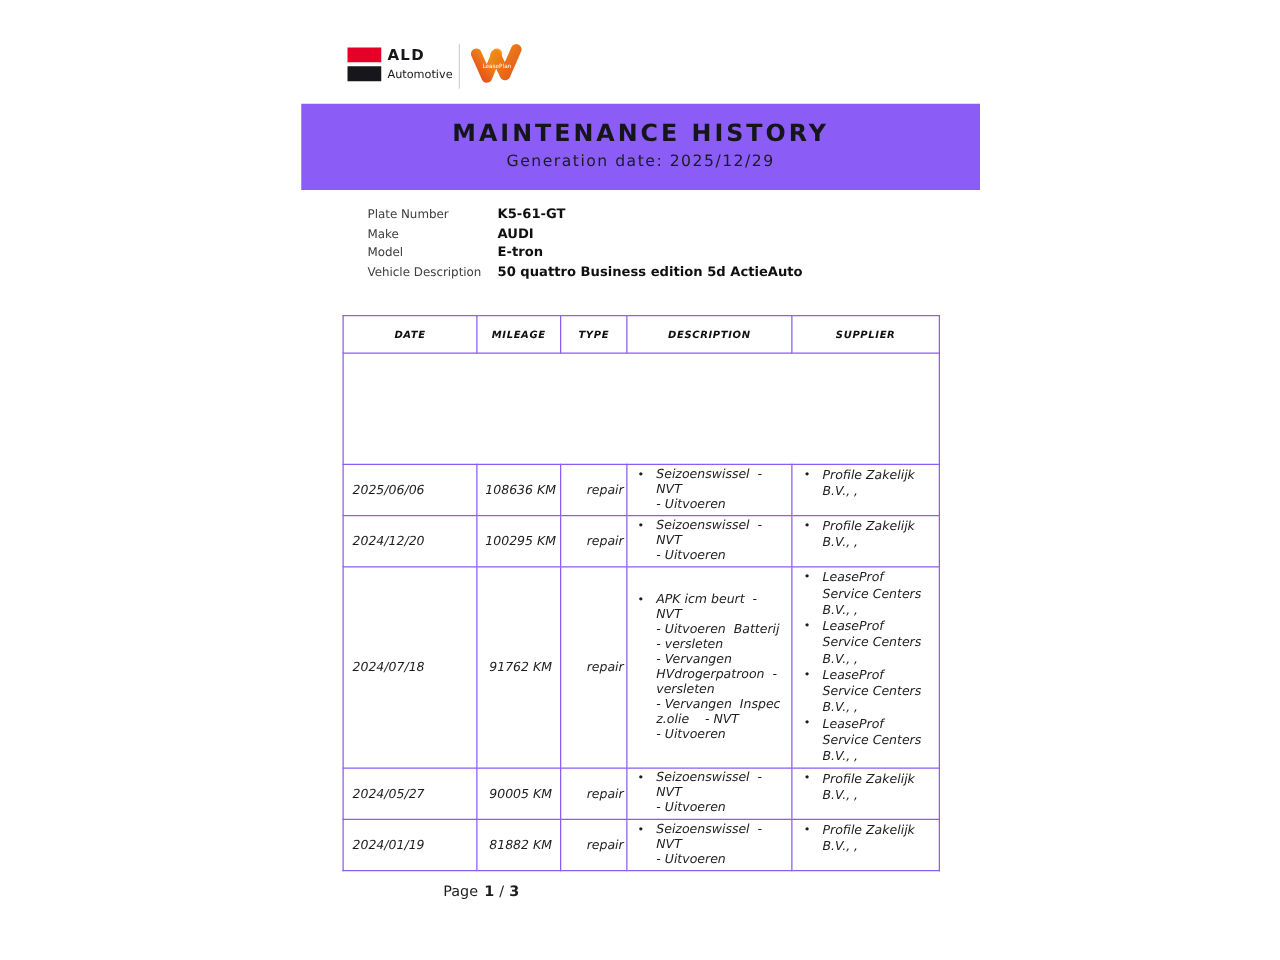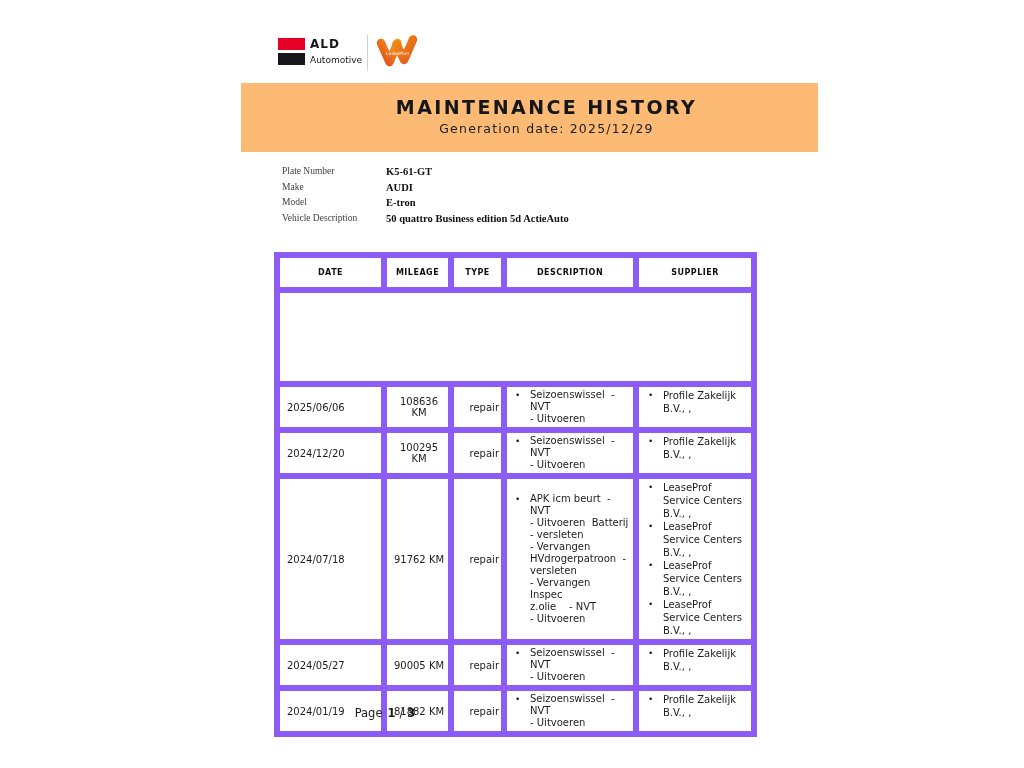"MAINTENANCE HISTORY" div.banner { background: #fdba74 -> #8b5cf6; padding-left: 34px -> none }
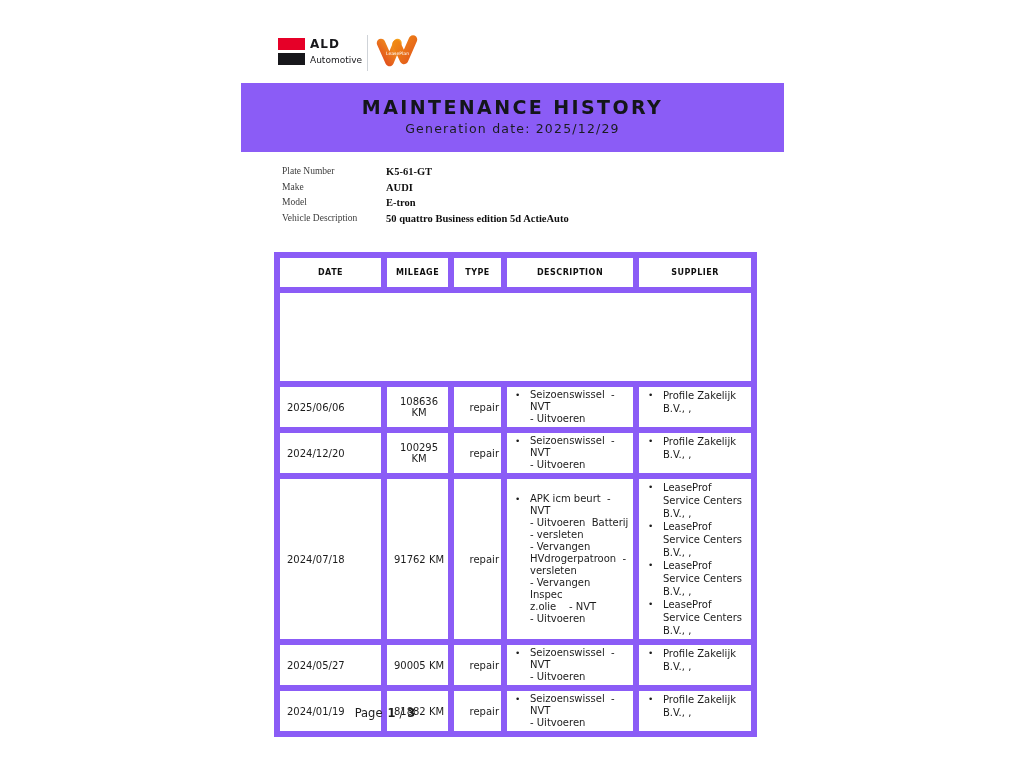"Plate Number" .details { font-family: Liberation Serif, serif -> none; left: 282px -> 294px }
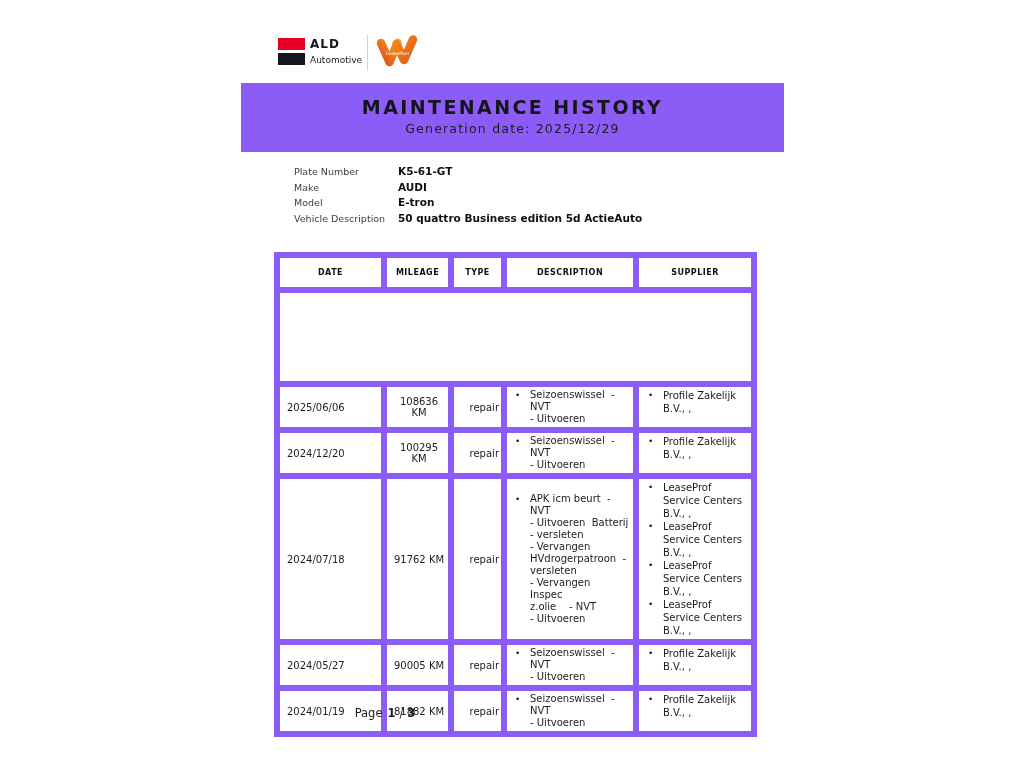"DATE" .history-table th,.history-table td { border: 6px solid #8b5cf6 -> 1px solid #8b5cf6; font-style: none -> italic }
